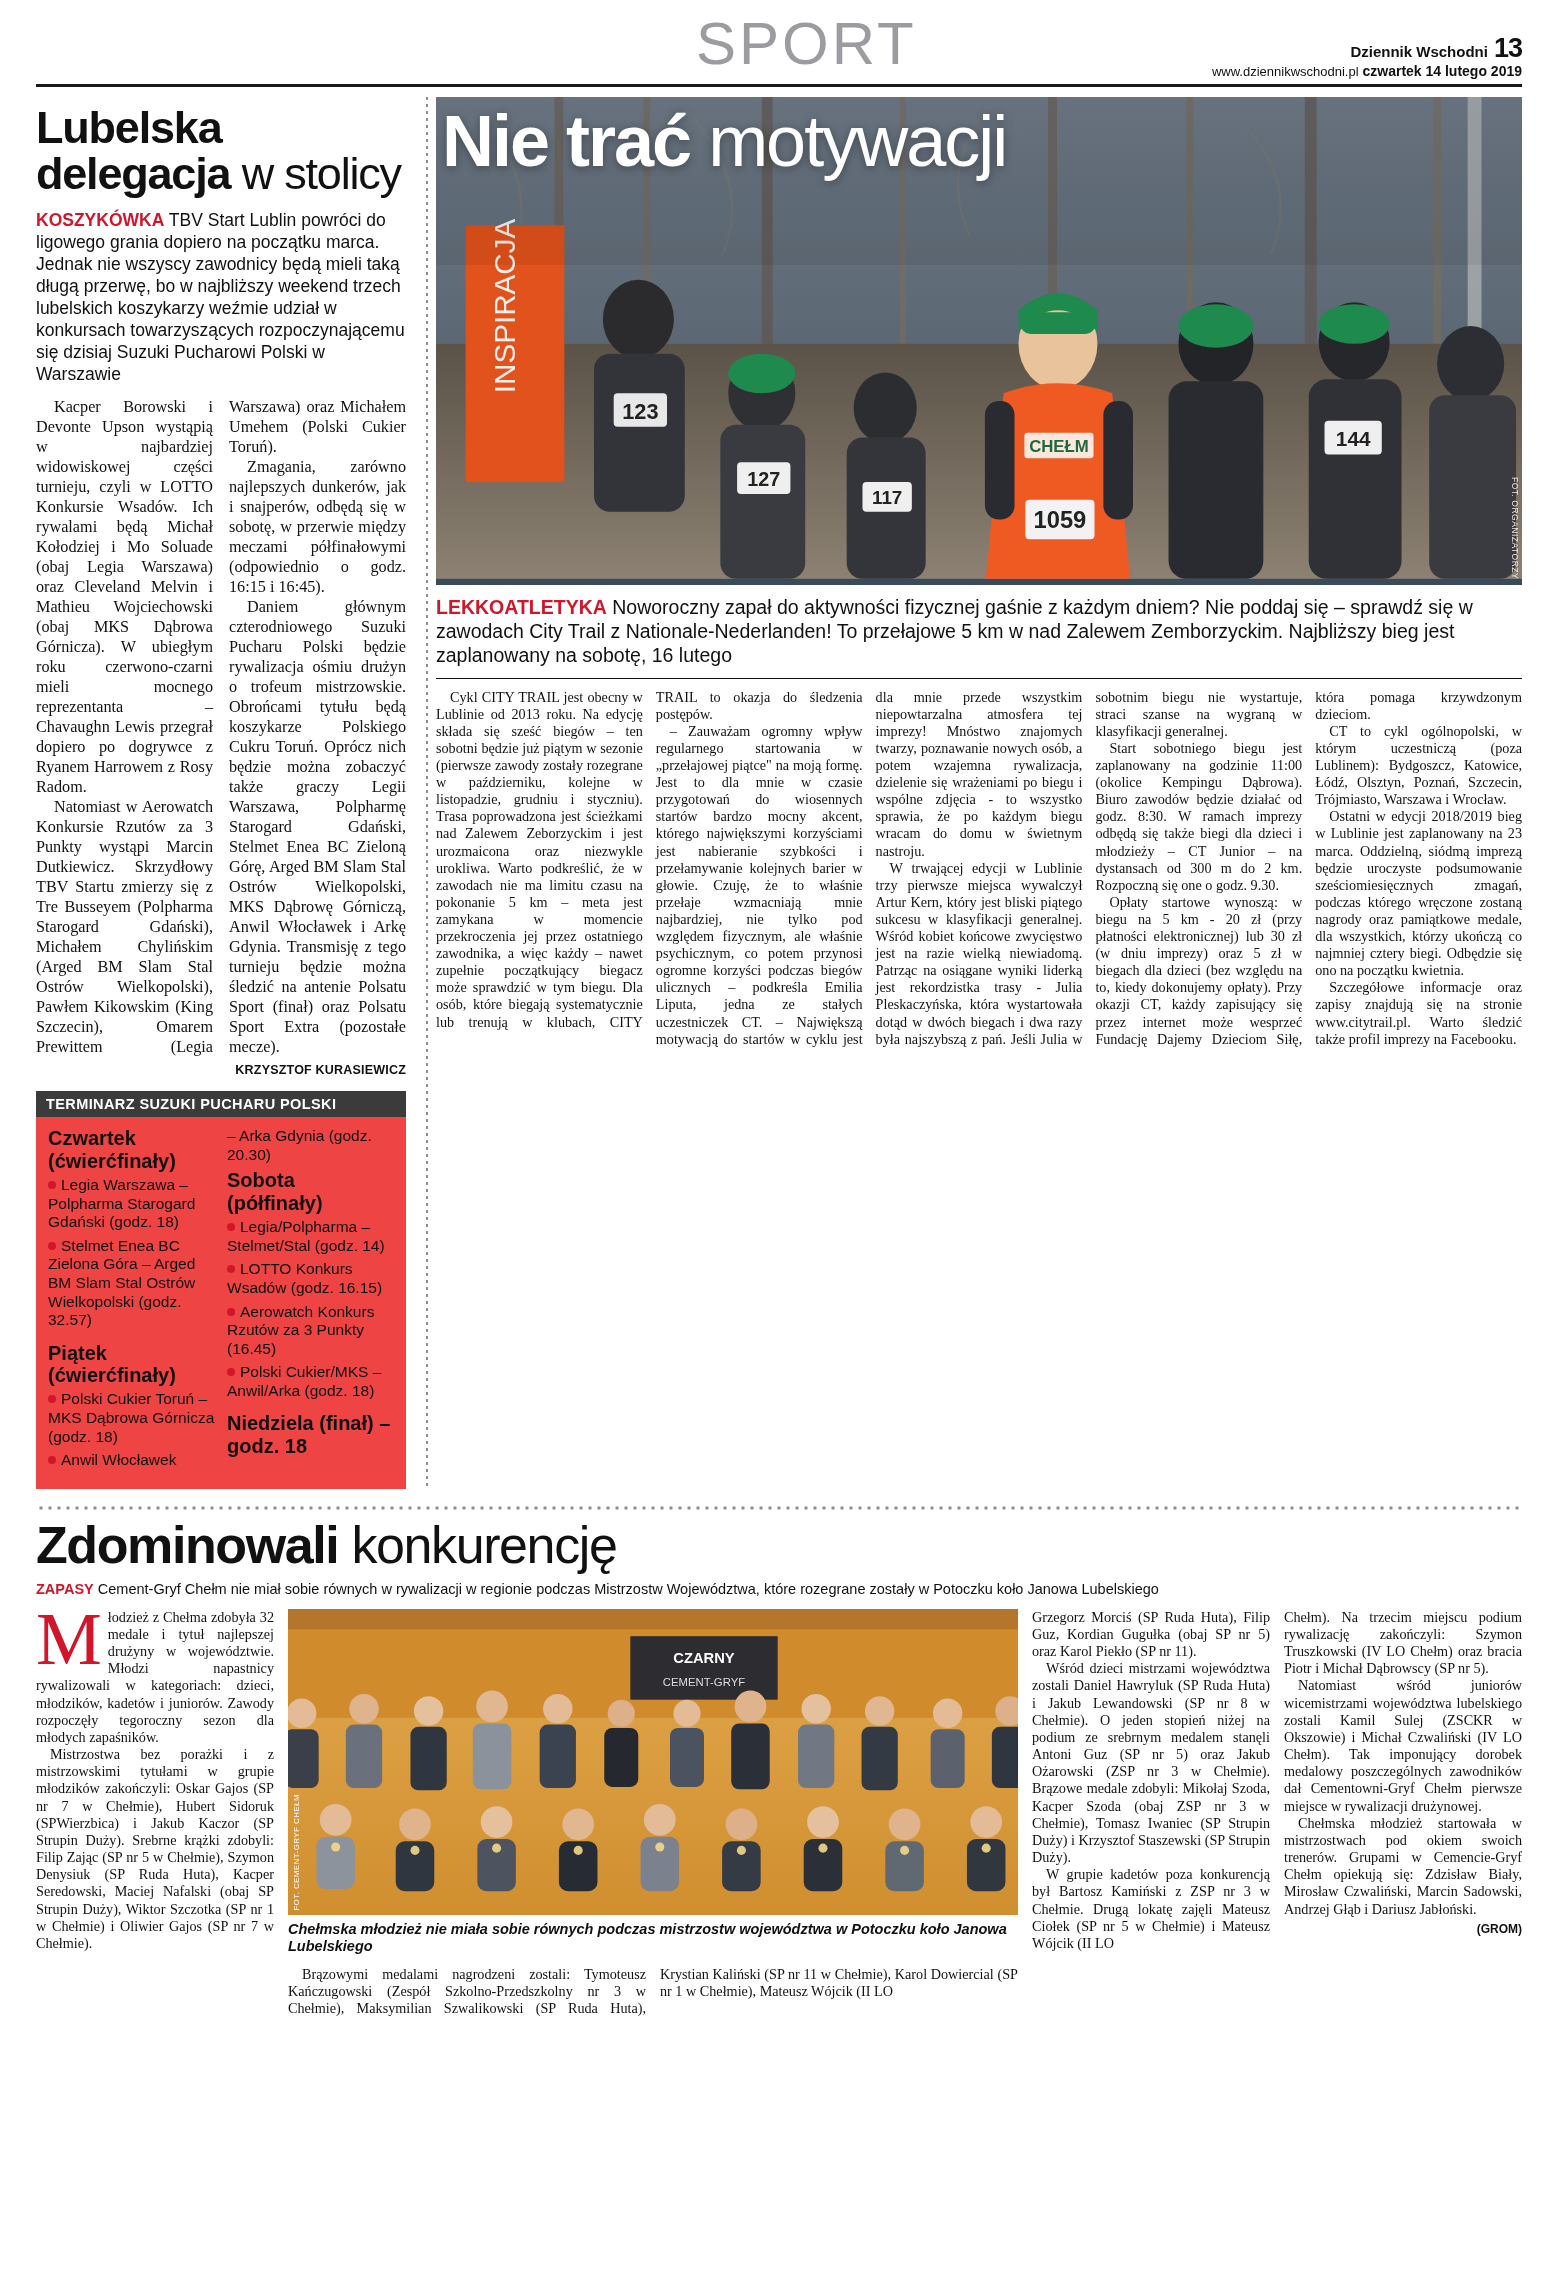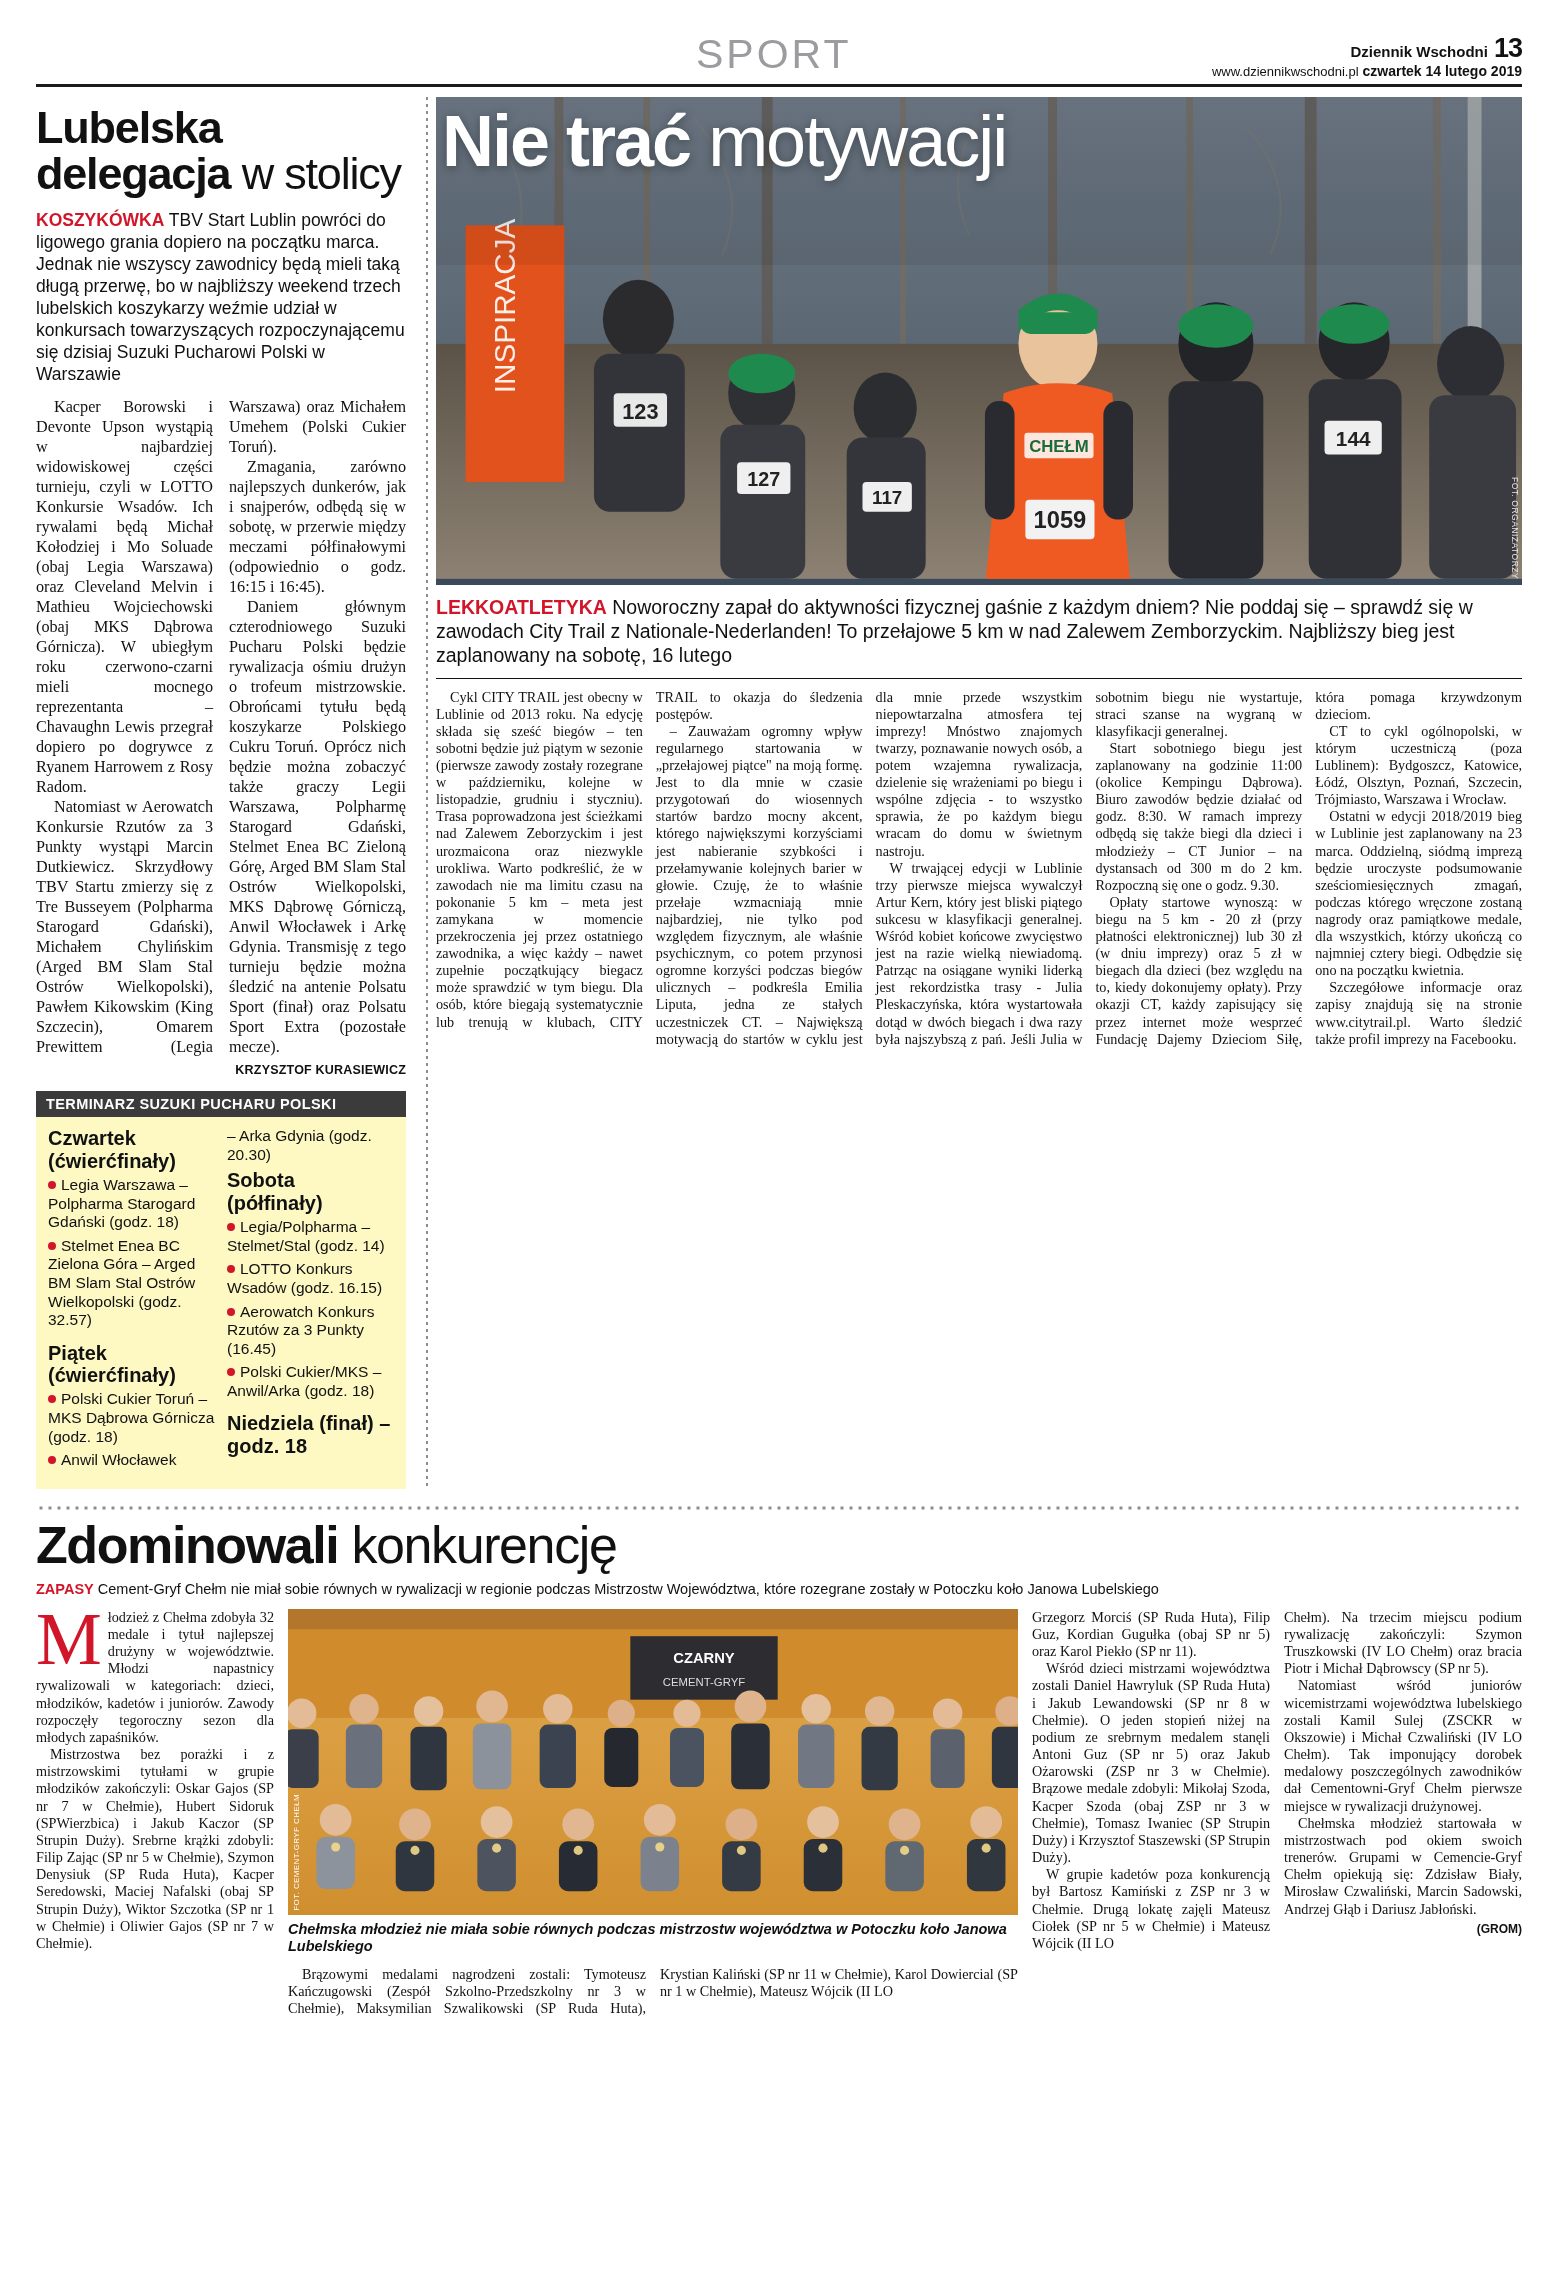"SPORT" .masthead .sport { font-size: 41px -> 60px }
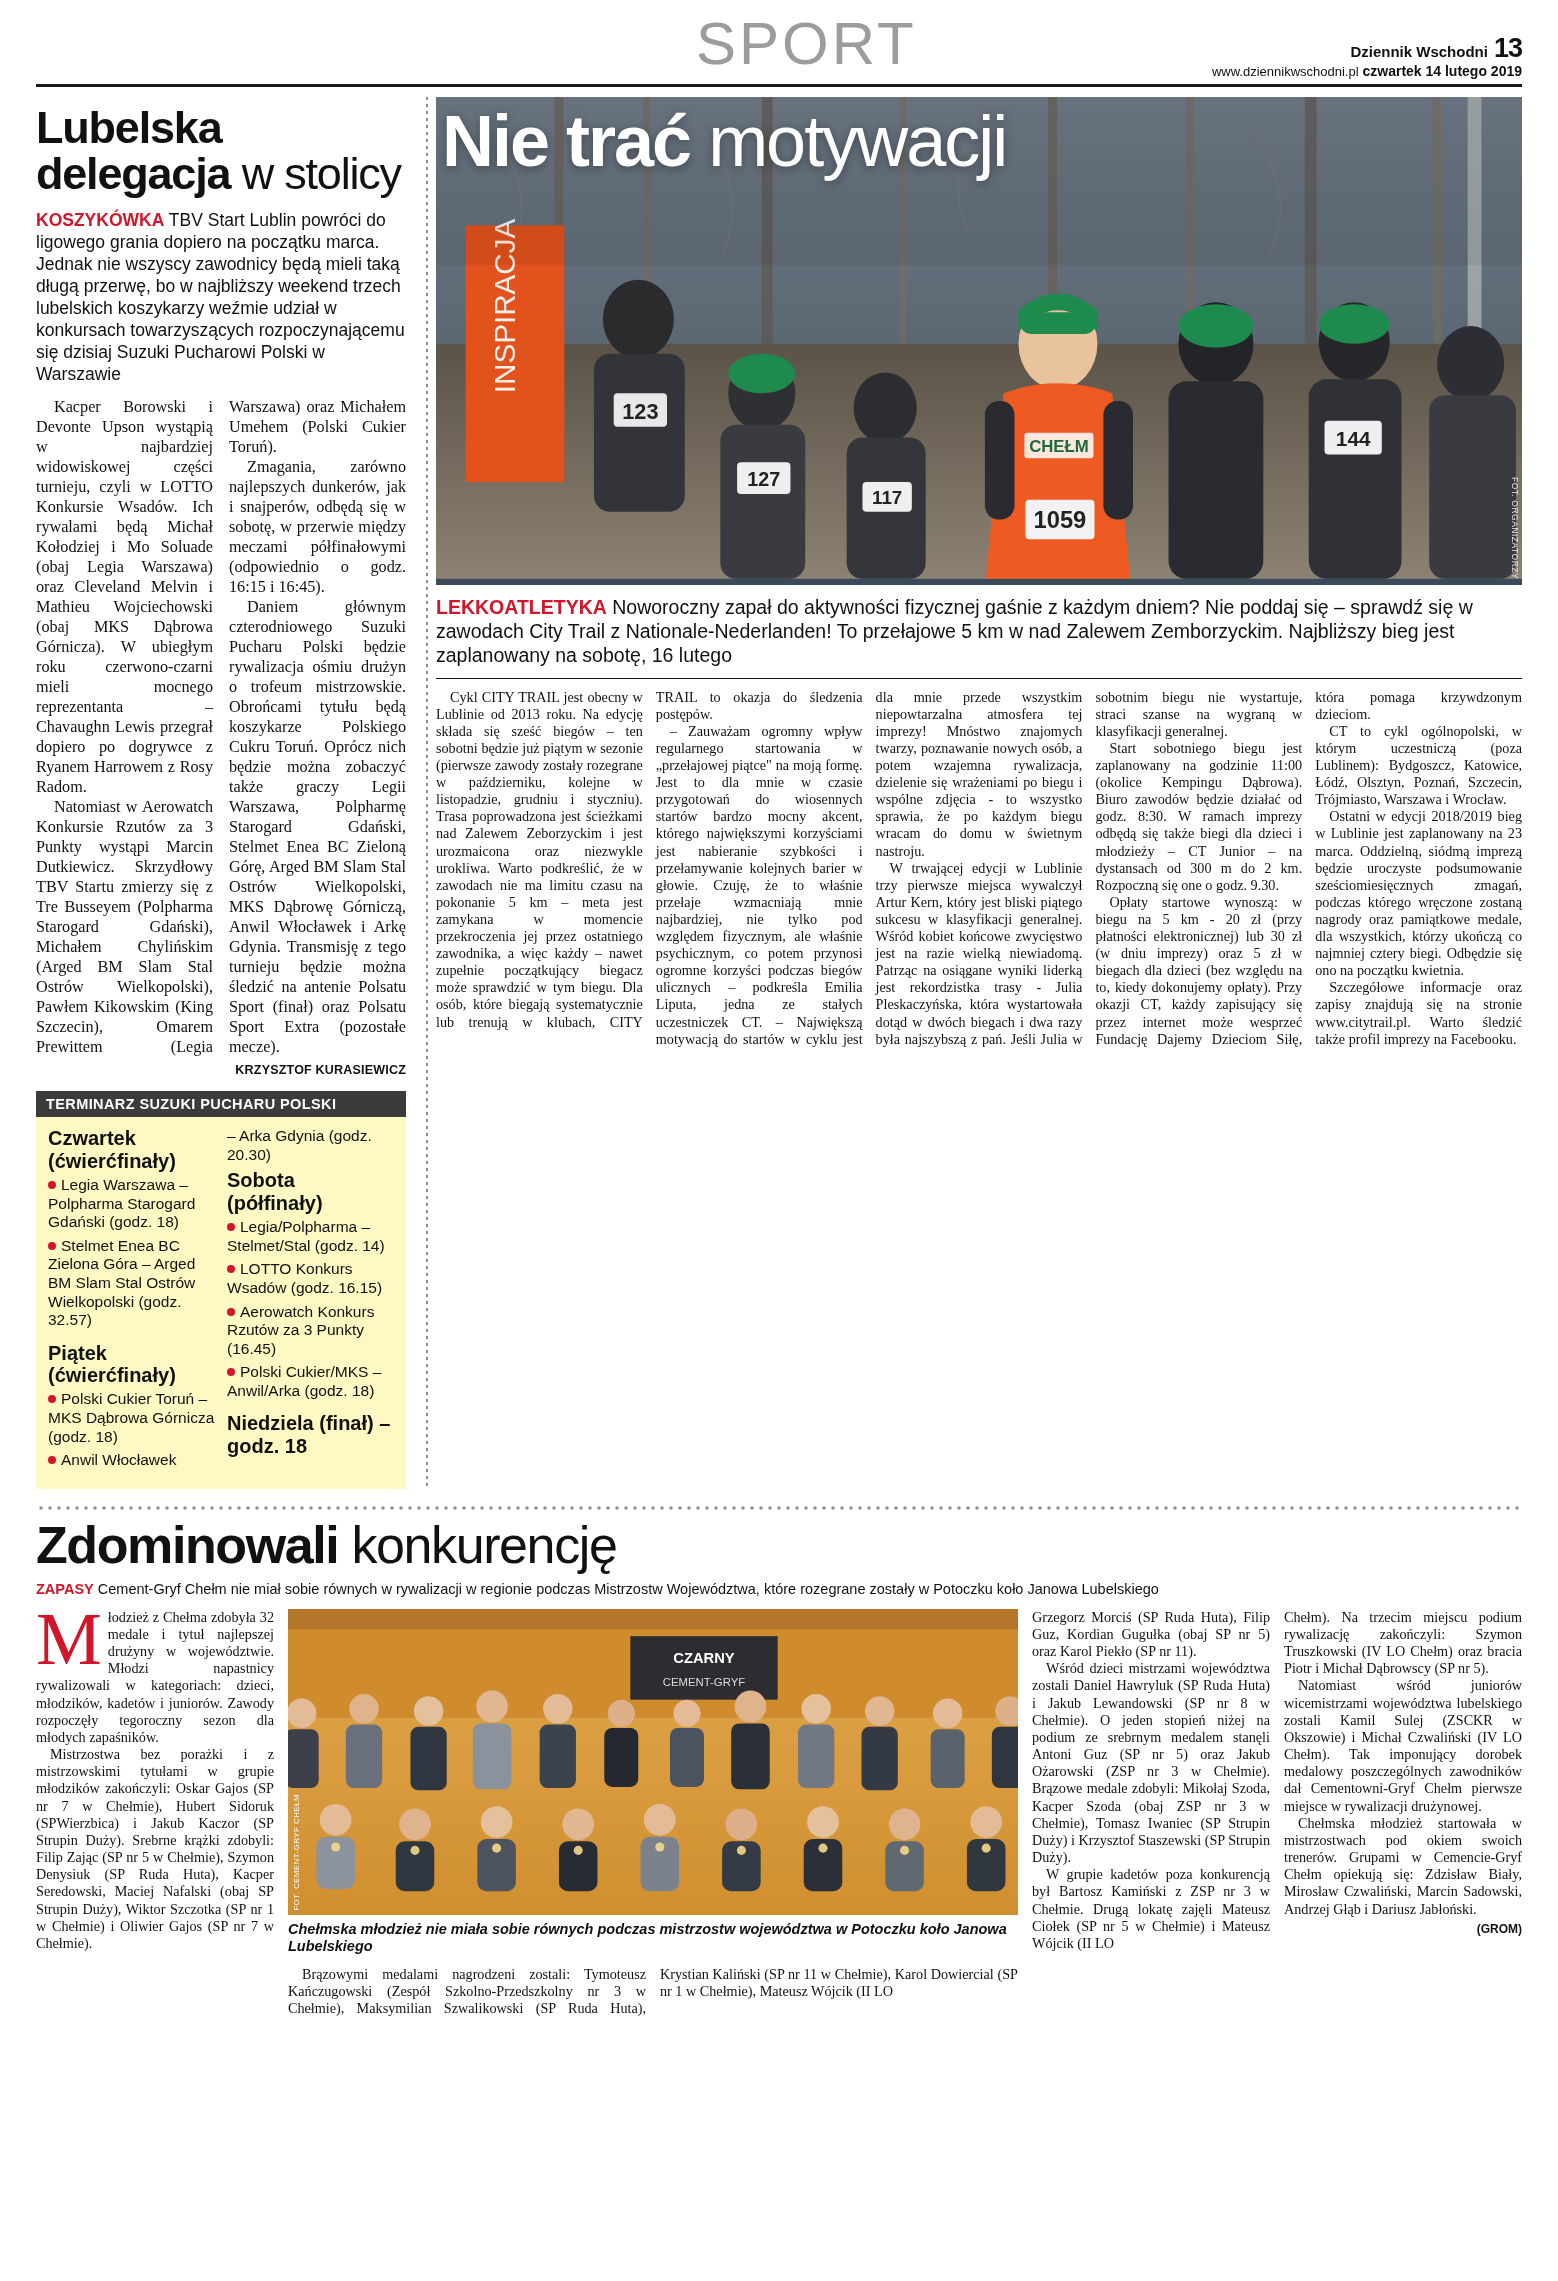"TERMINARZ SUZUKI PUCHARU POLSKI" .sched { background: #fef9c3 -> #ef4444 }
